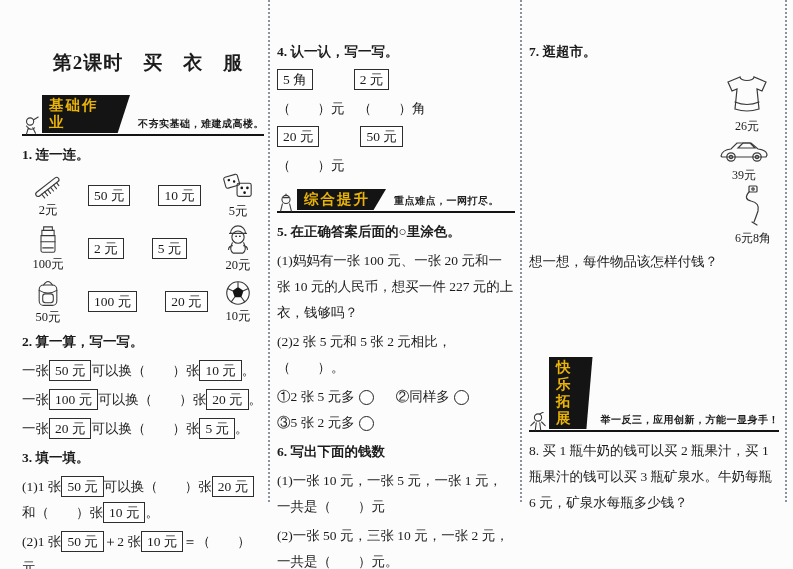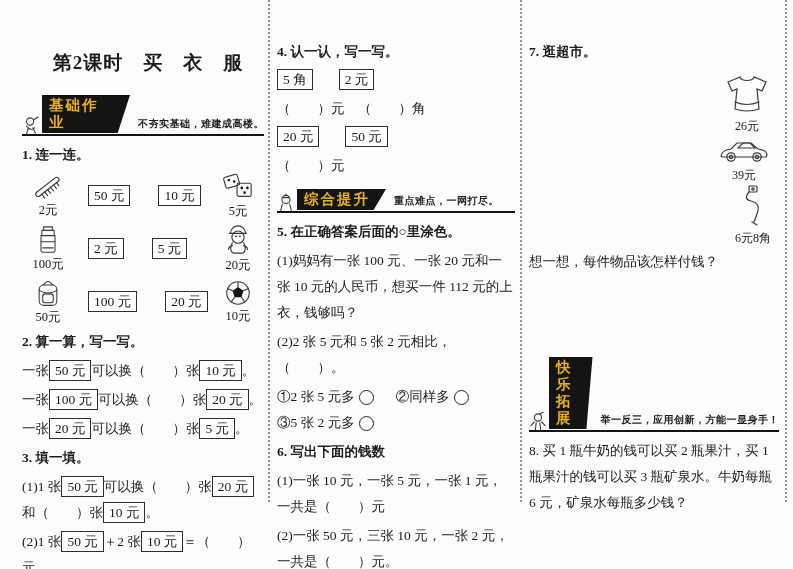"5 角" .q4-boxrow { gap: 26px -> 41px }
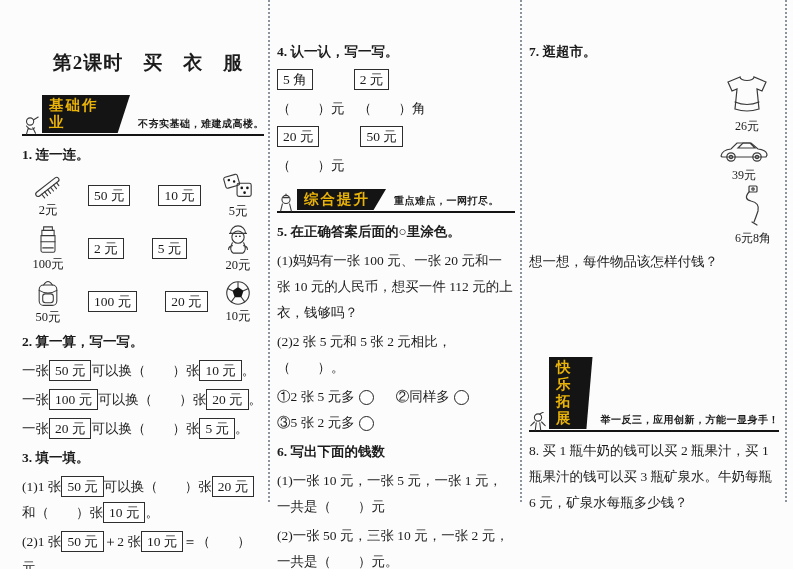"(1)妈妈有一张 100 元、一张 20 元和一张" p { text: 112 -> 227 }
